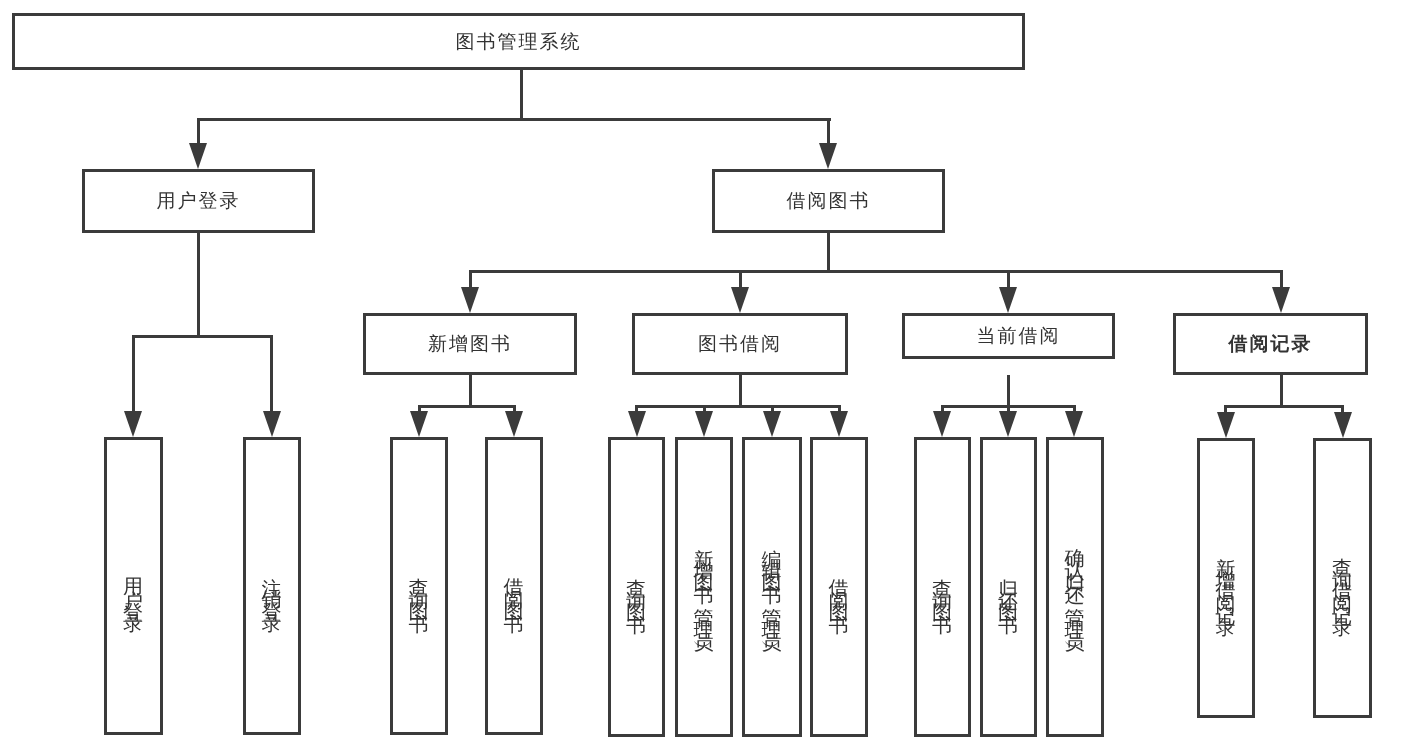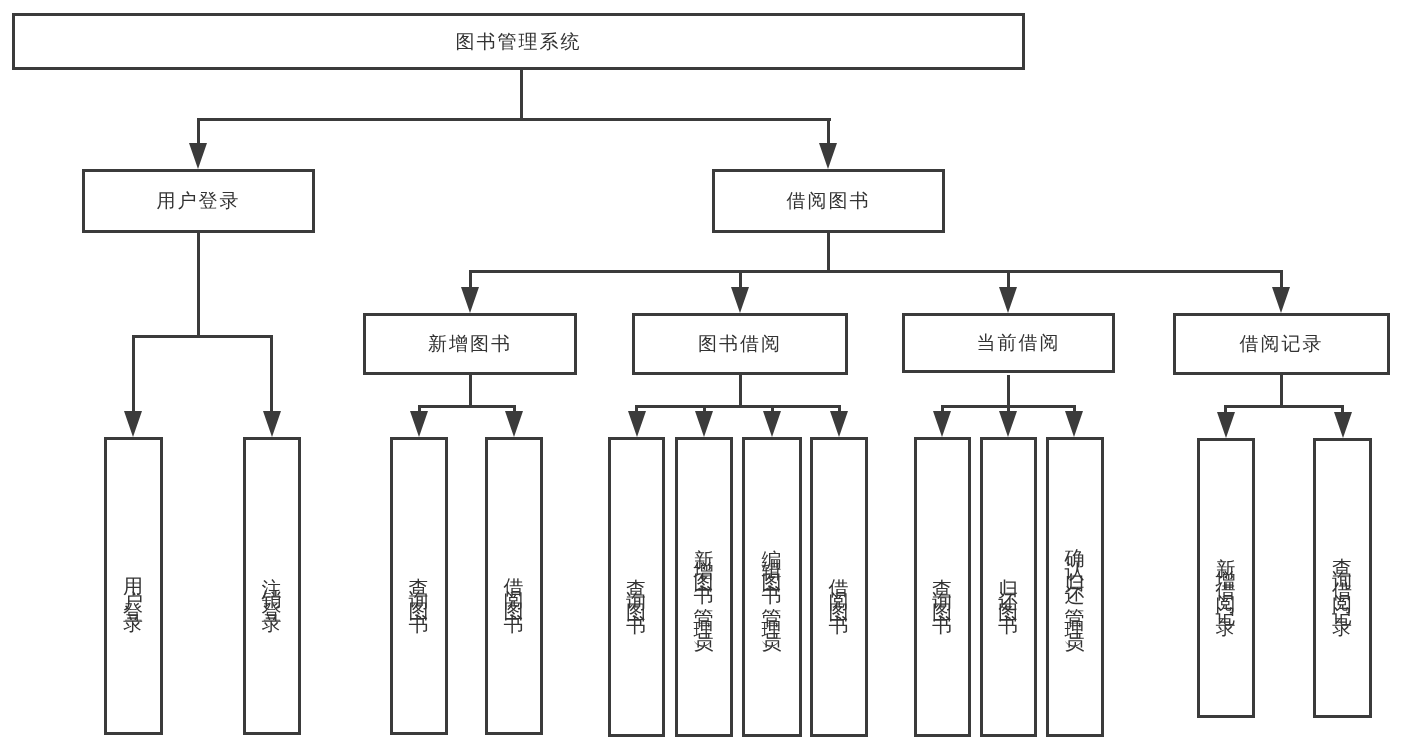"当前借阅" div.hbox { height: 60px -> 46px }
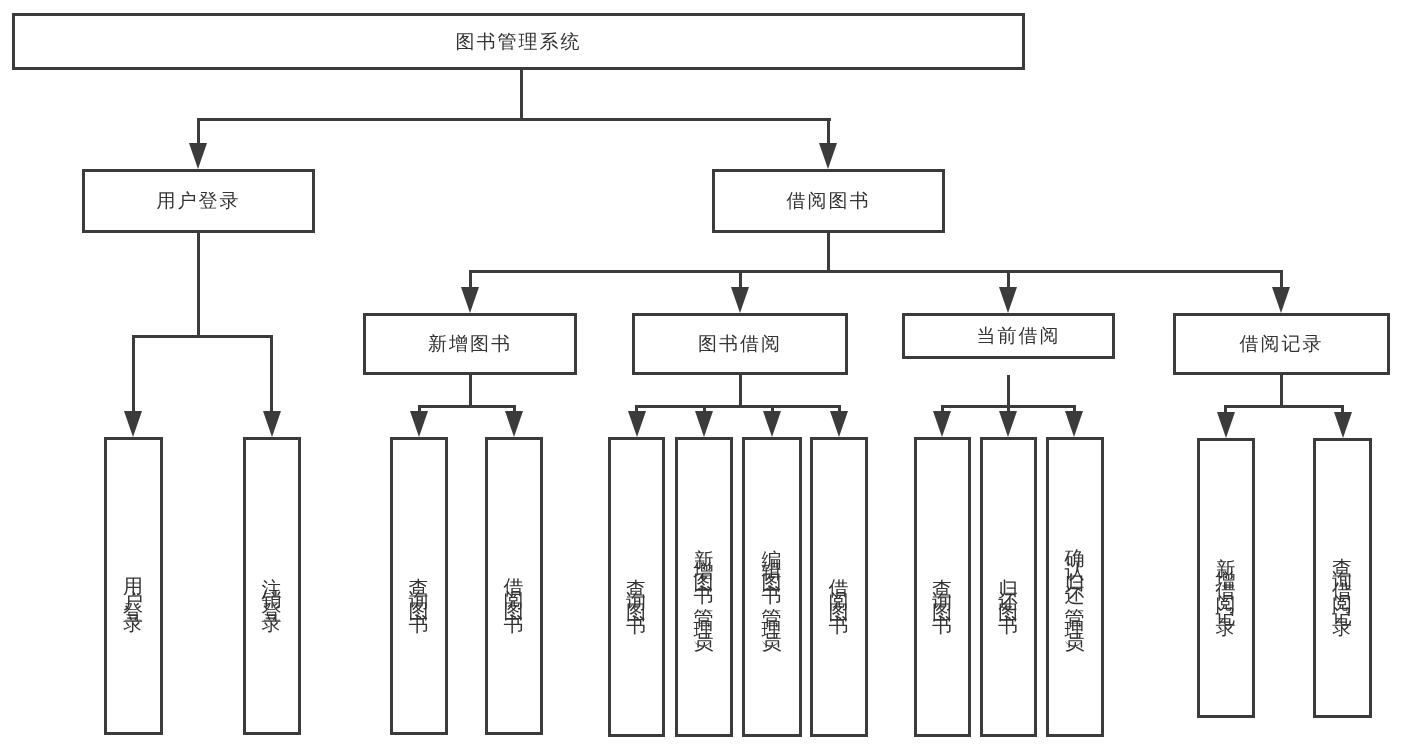"借阅记录" div.hbox { font-weight: none -> bold; width: 217px -> 195px }
